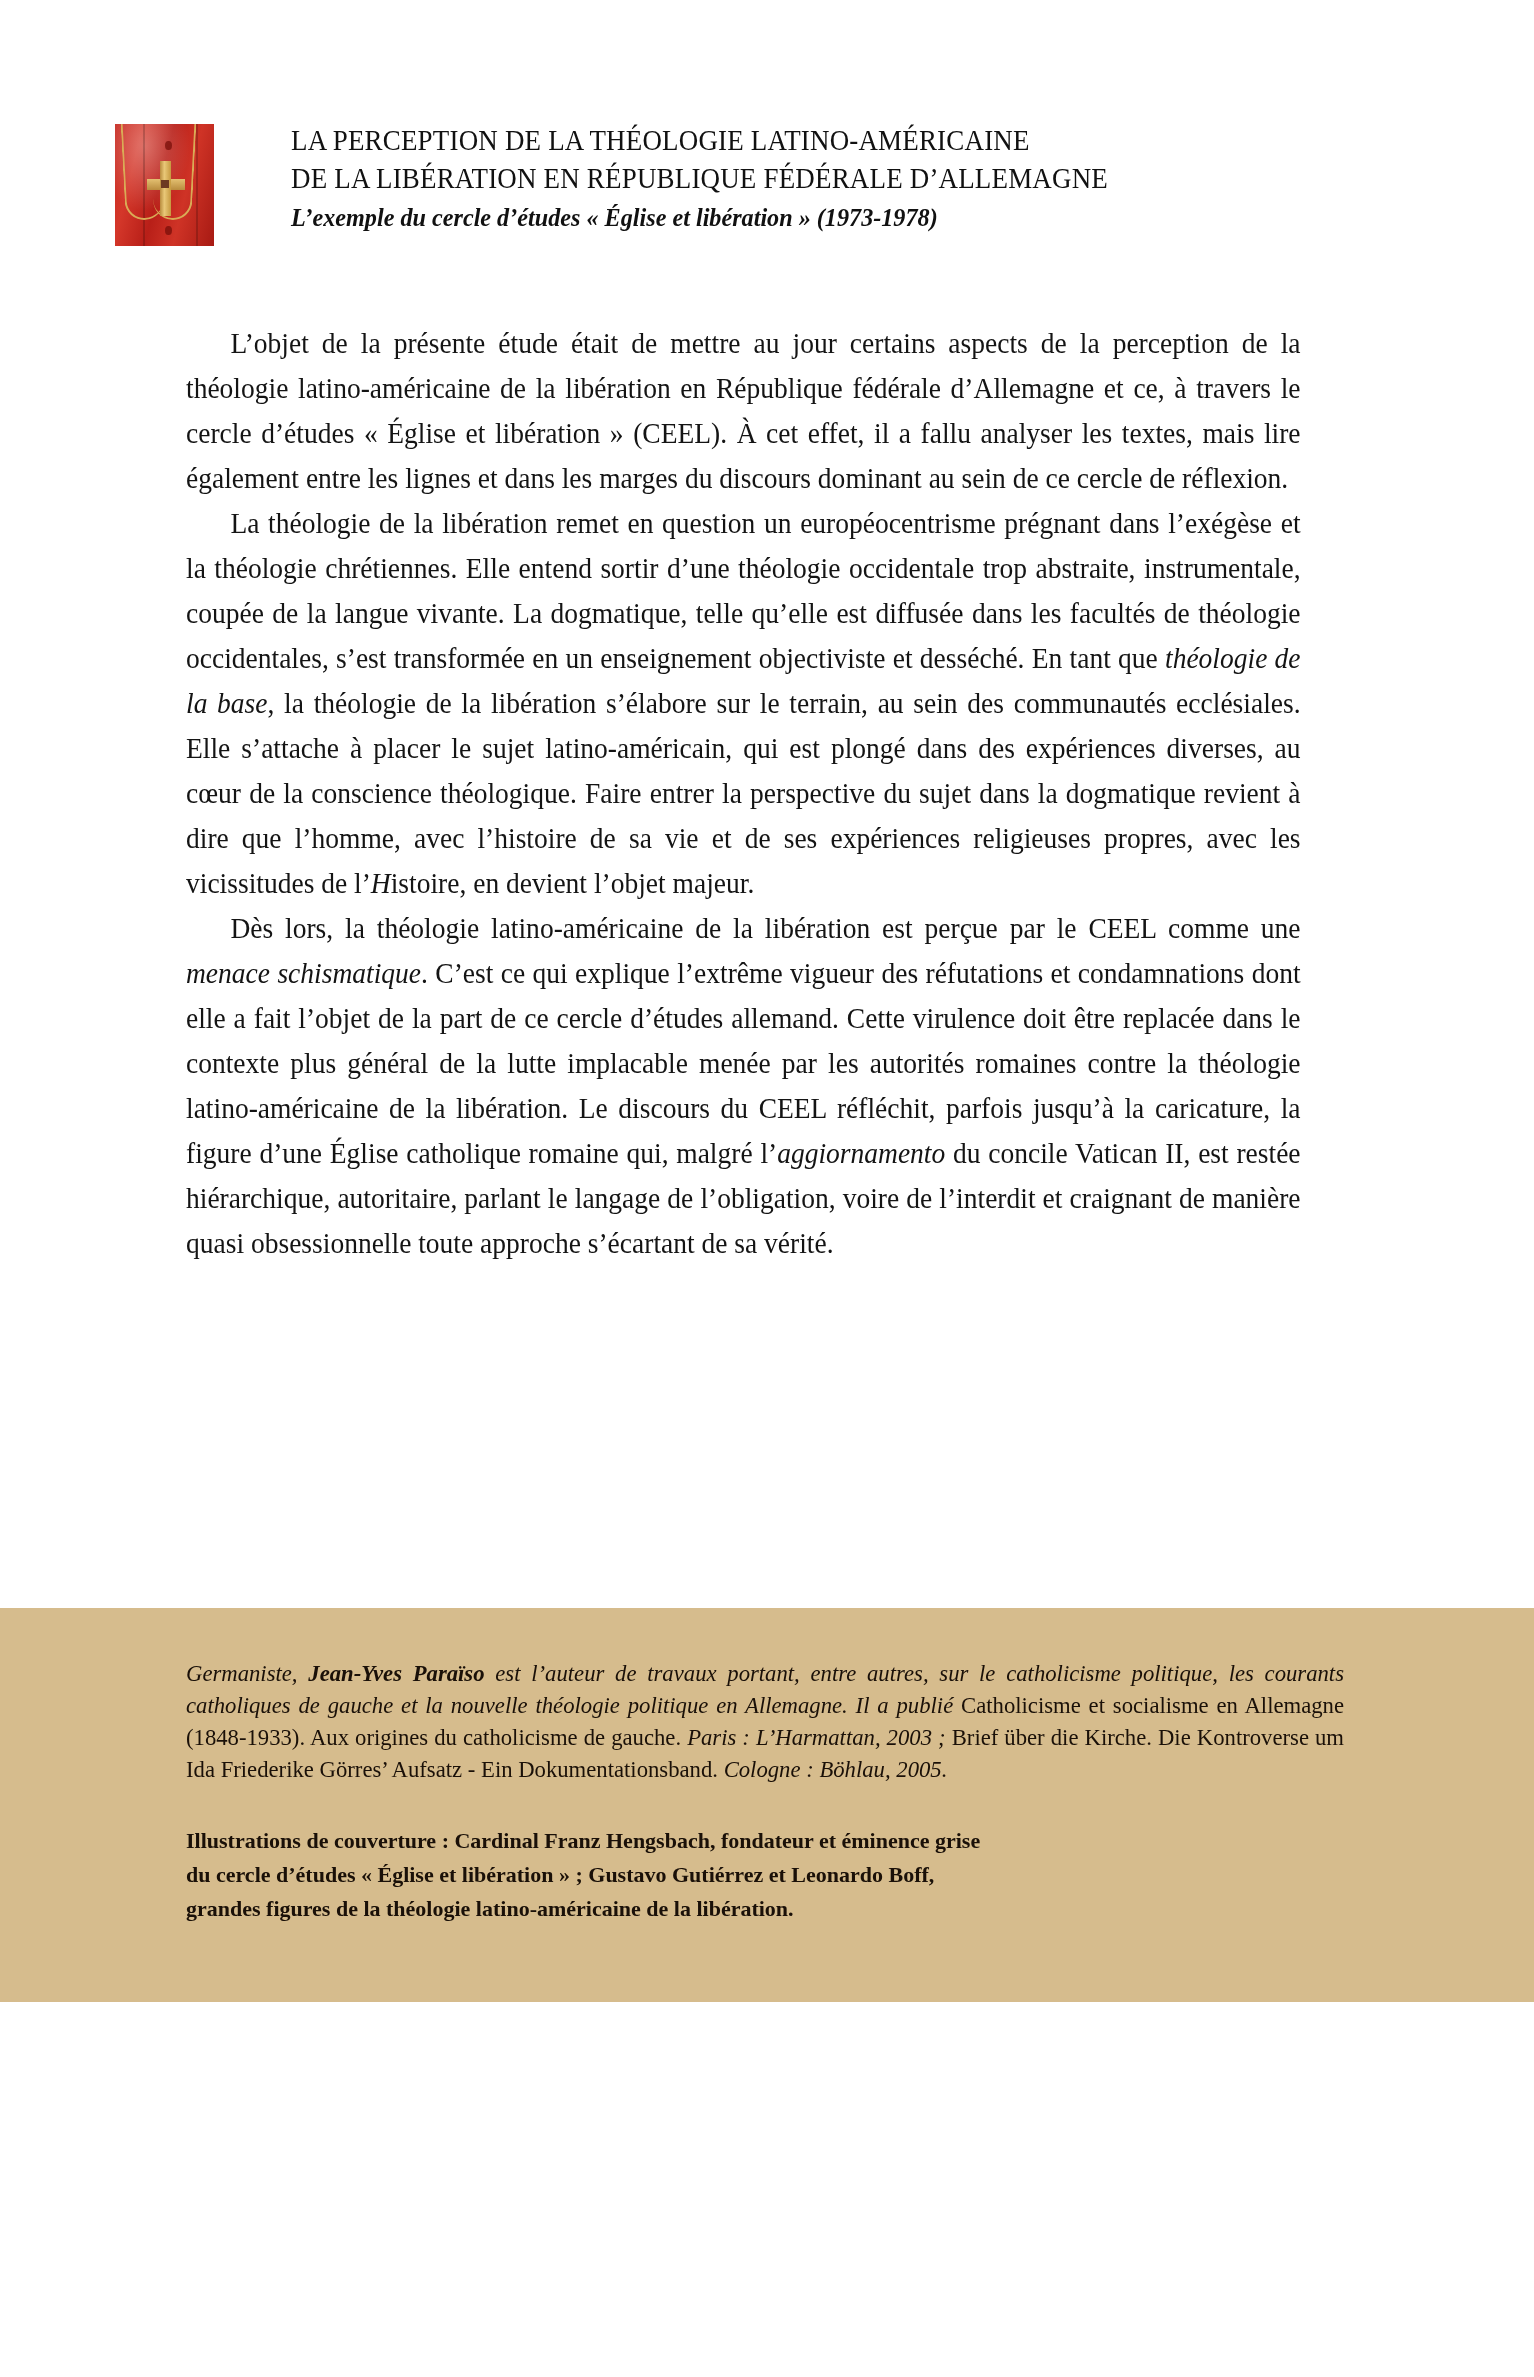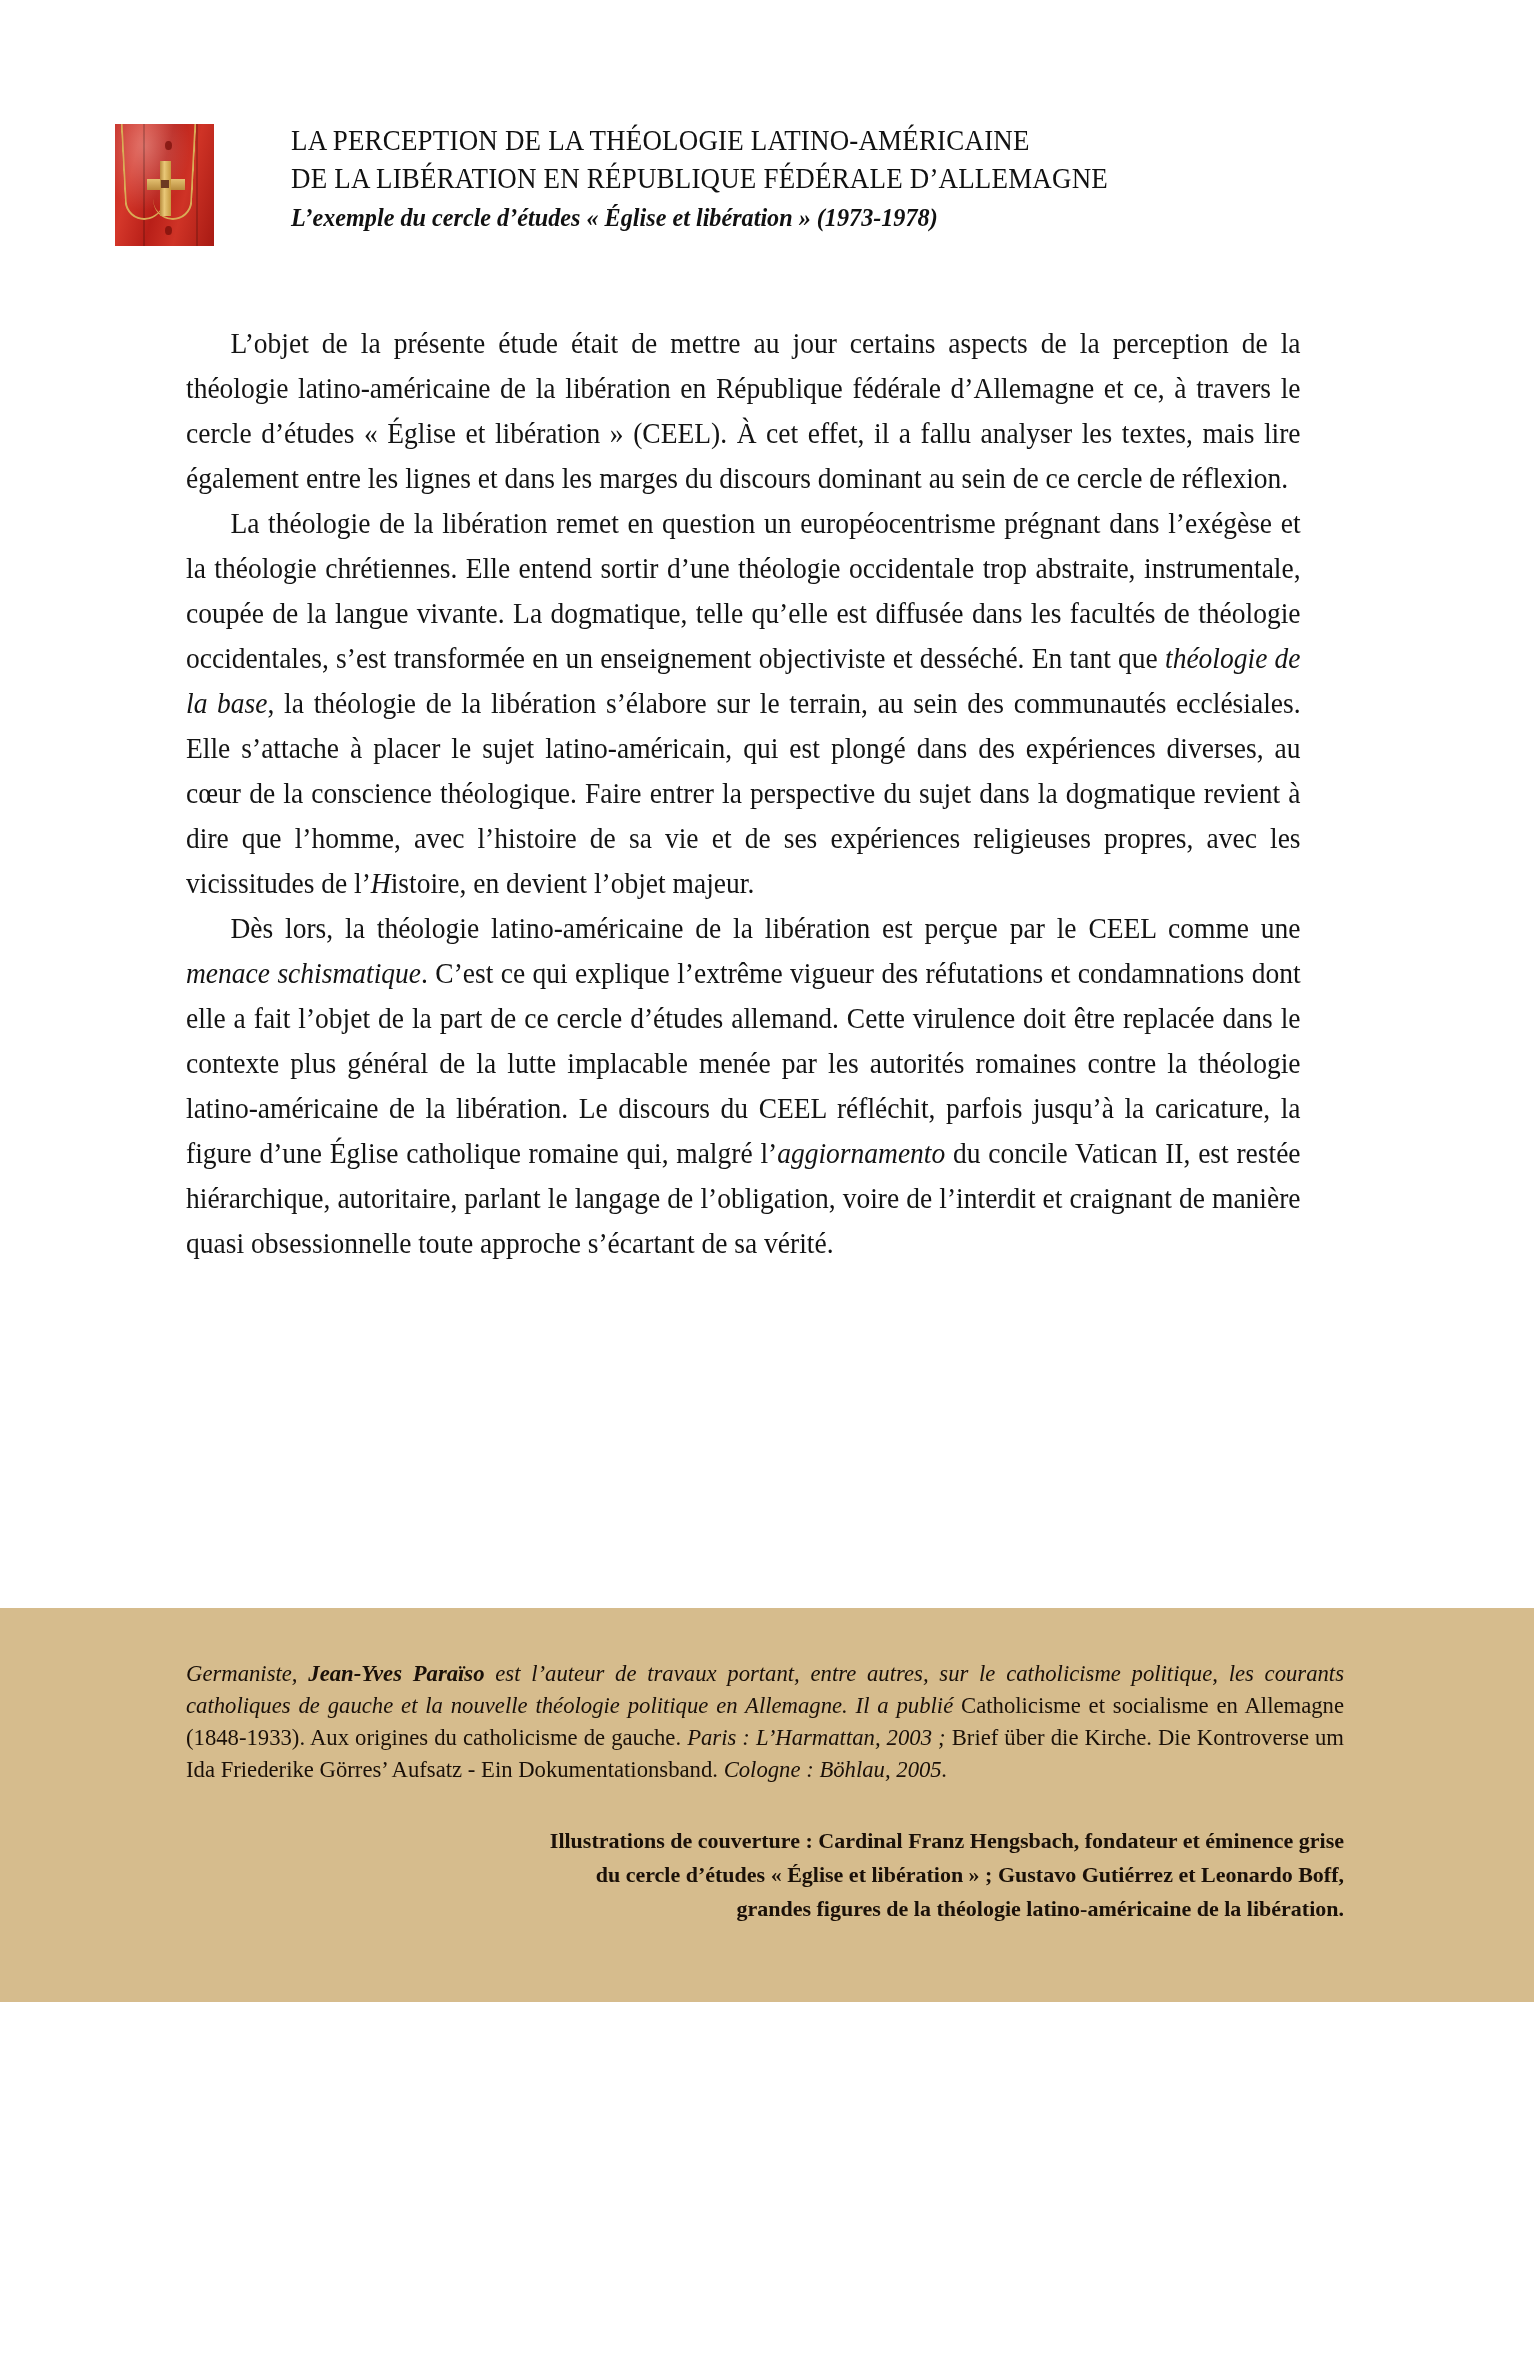"Illustrations de couverture : Cardinal" #credits .strong-line { text-align: right -> none }
